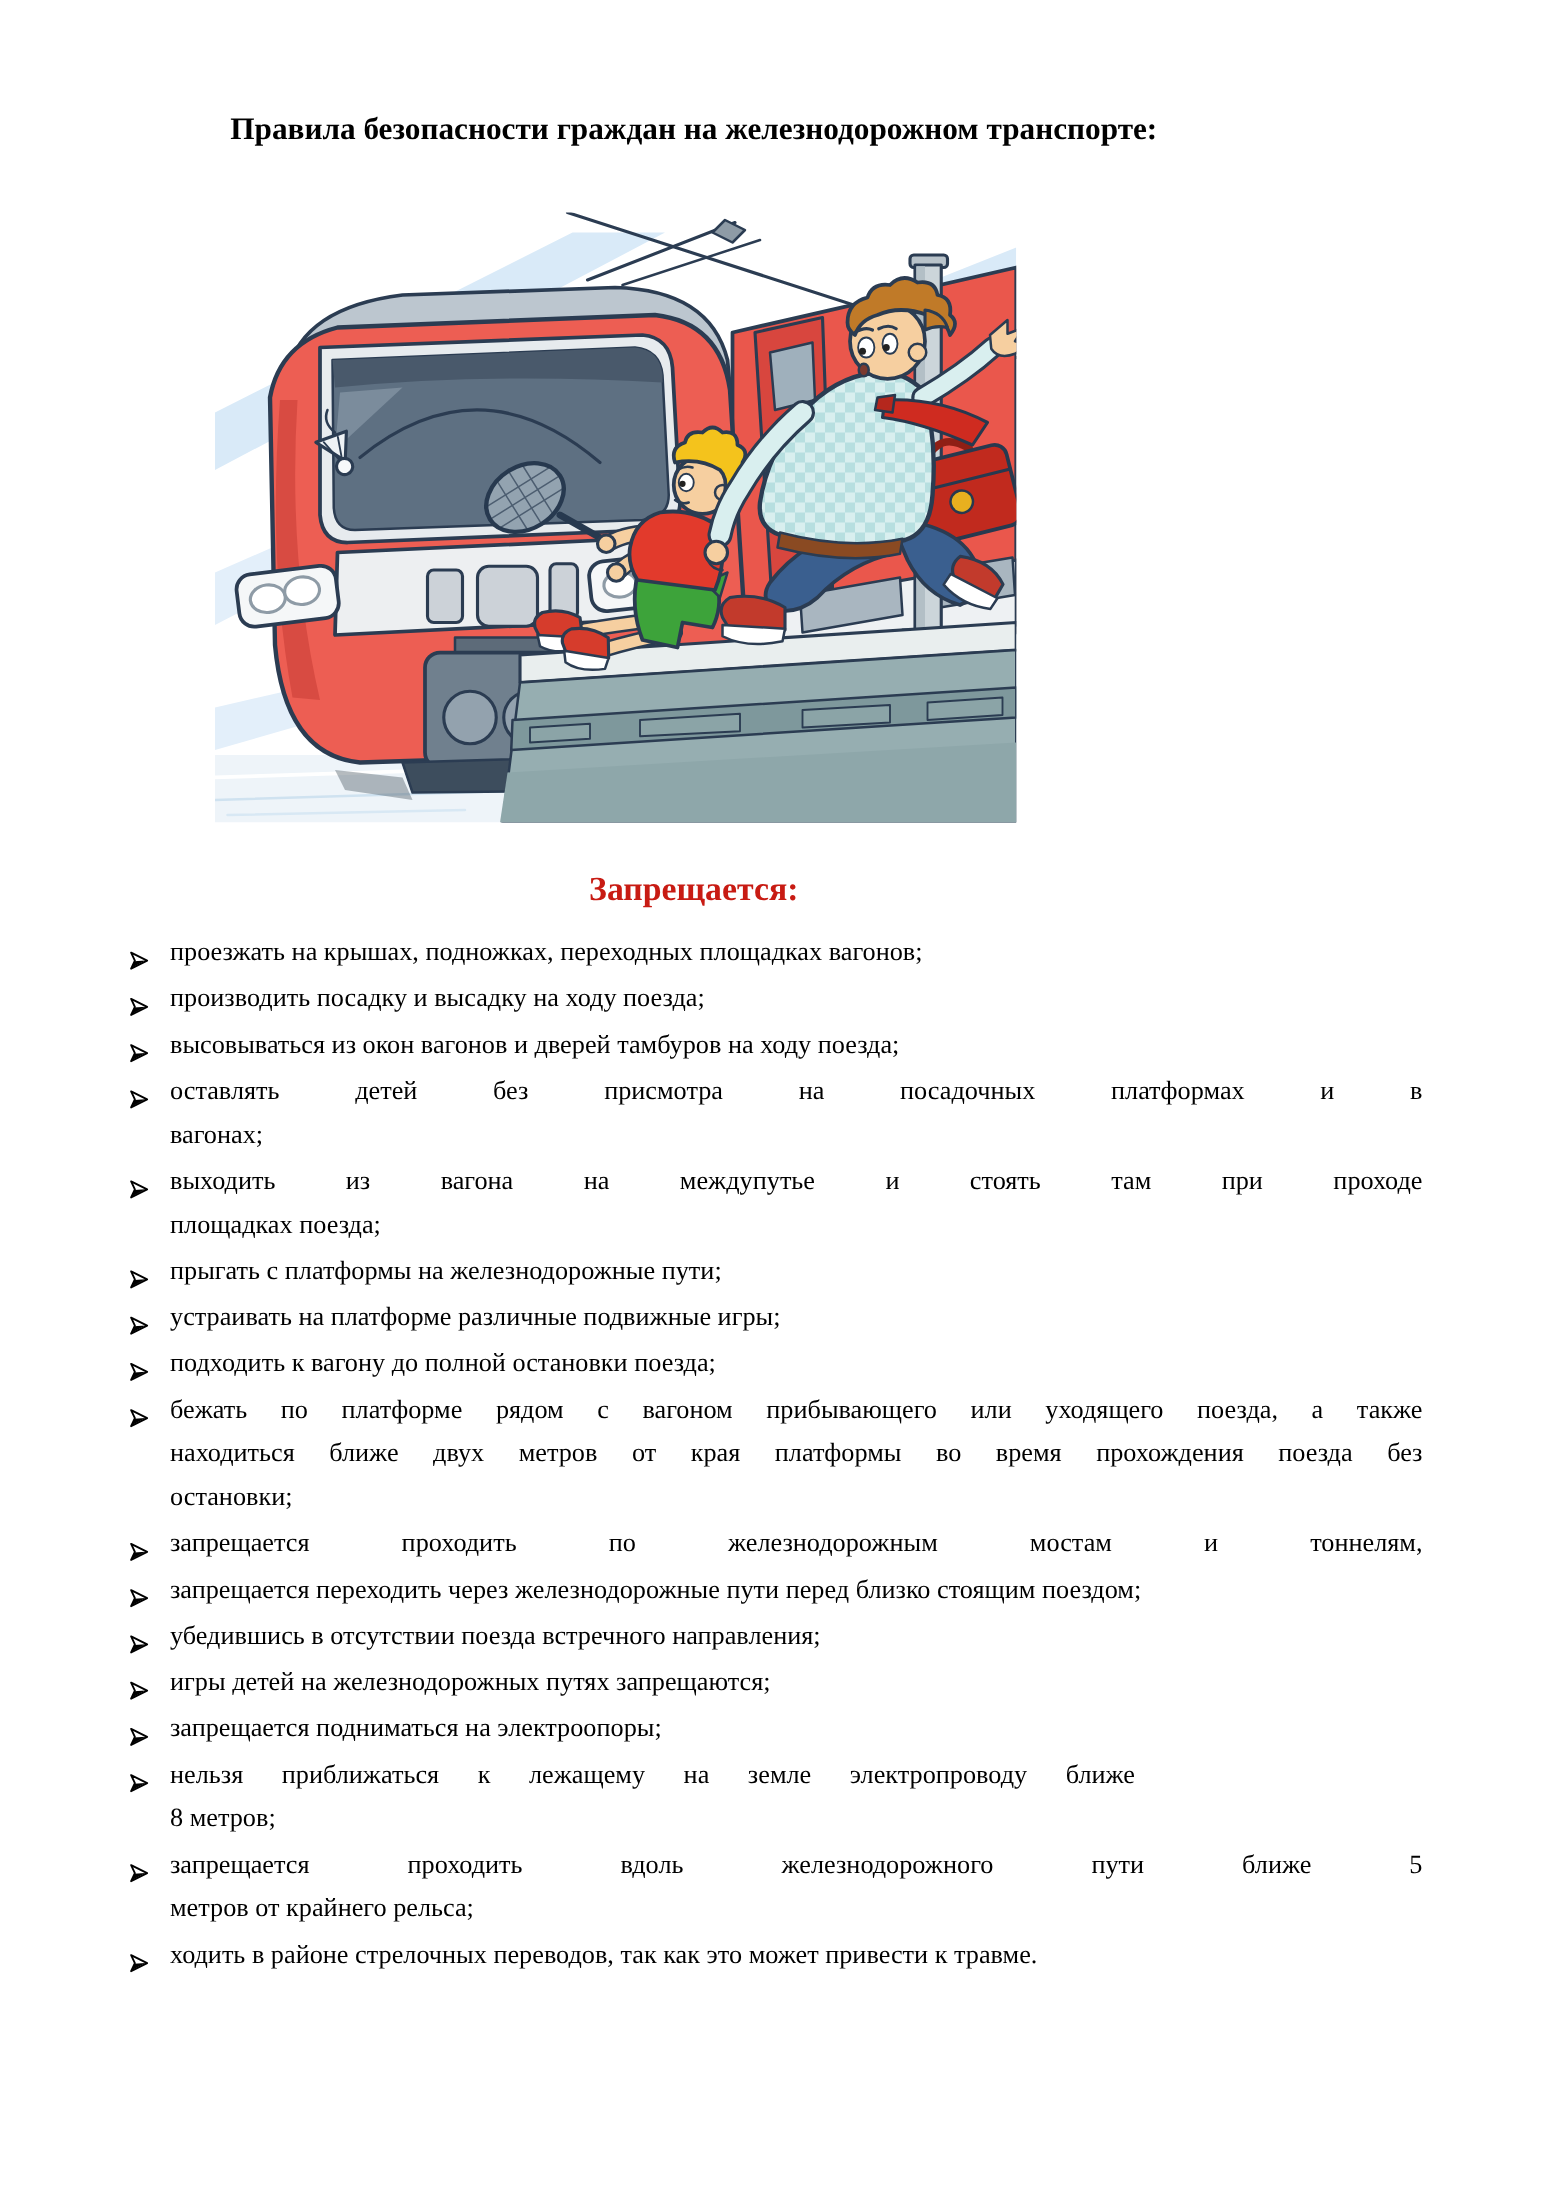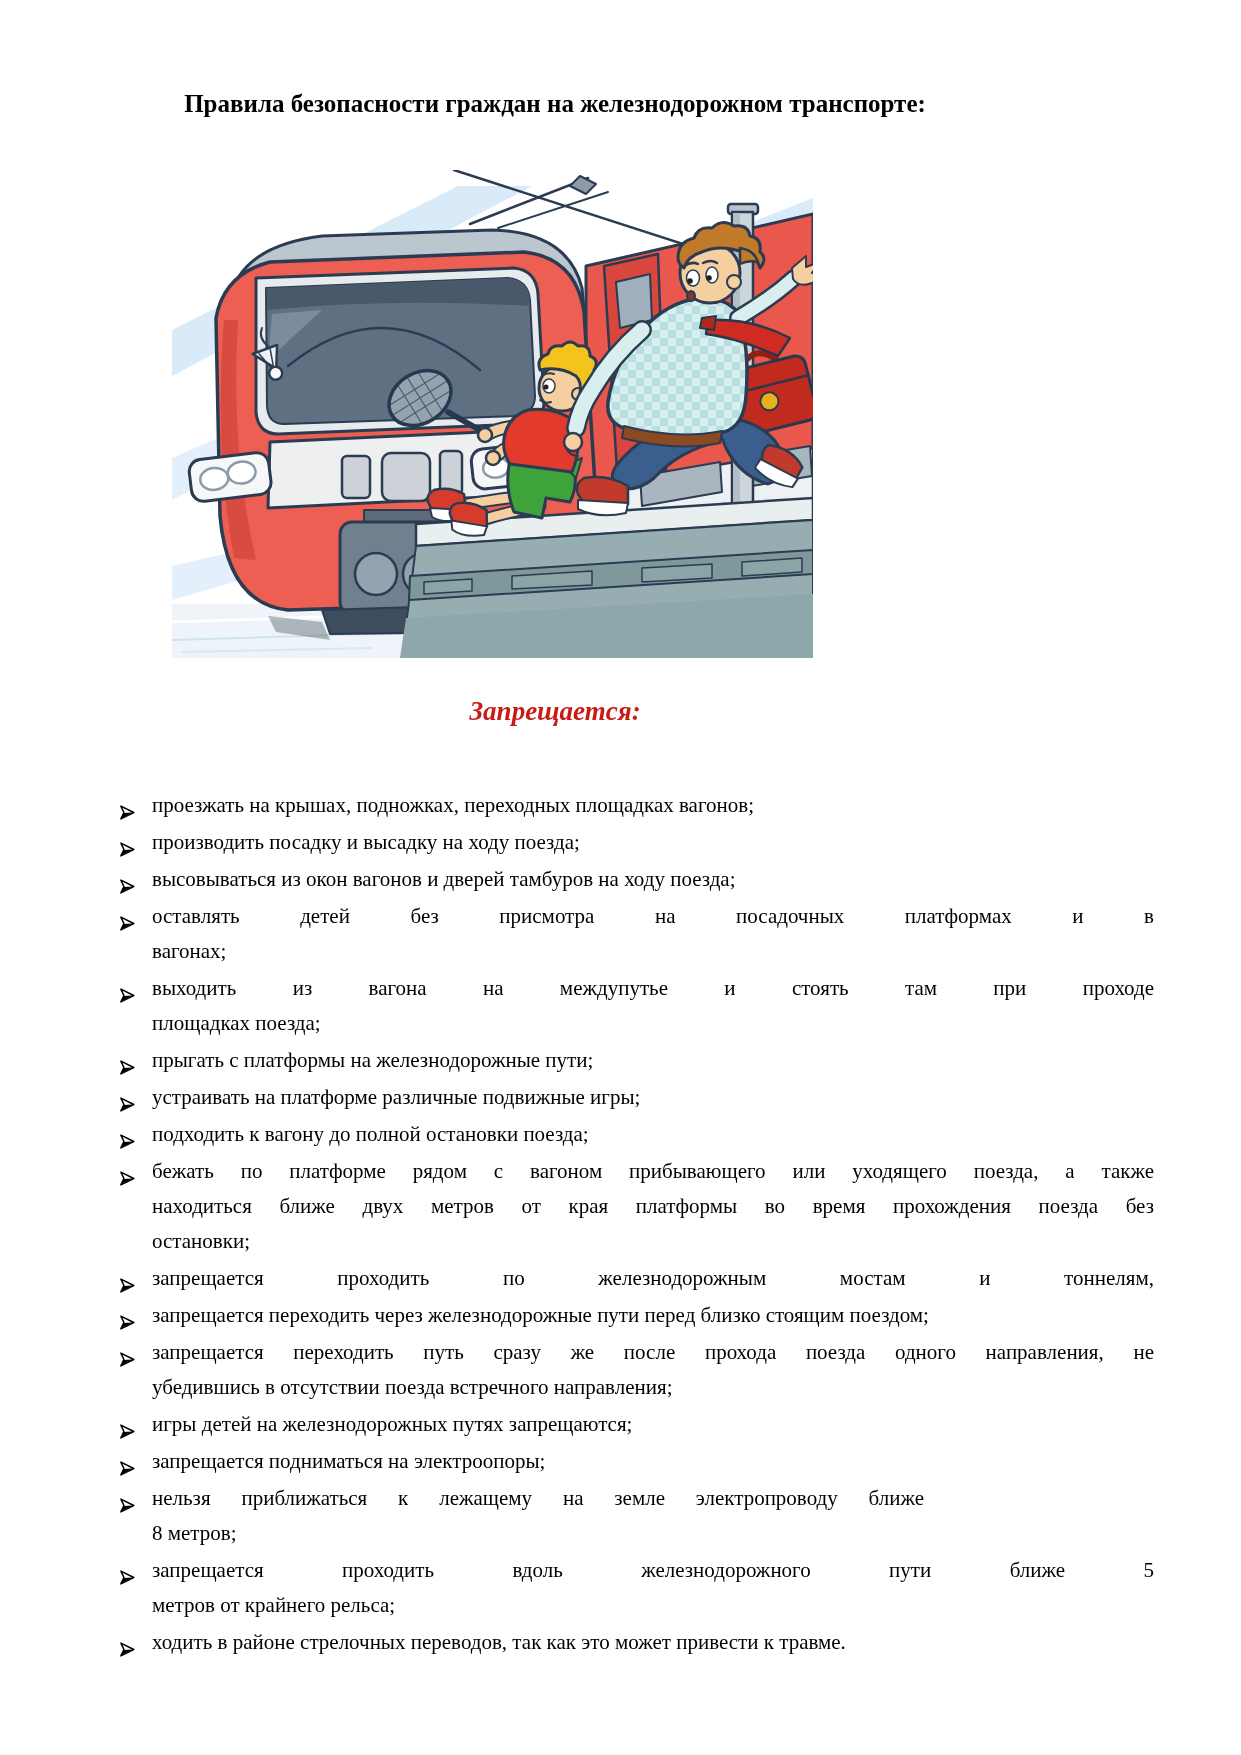"Запрещается:" .heading { font-style: italic -> none }
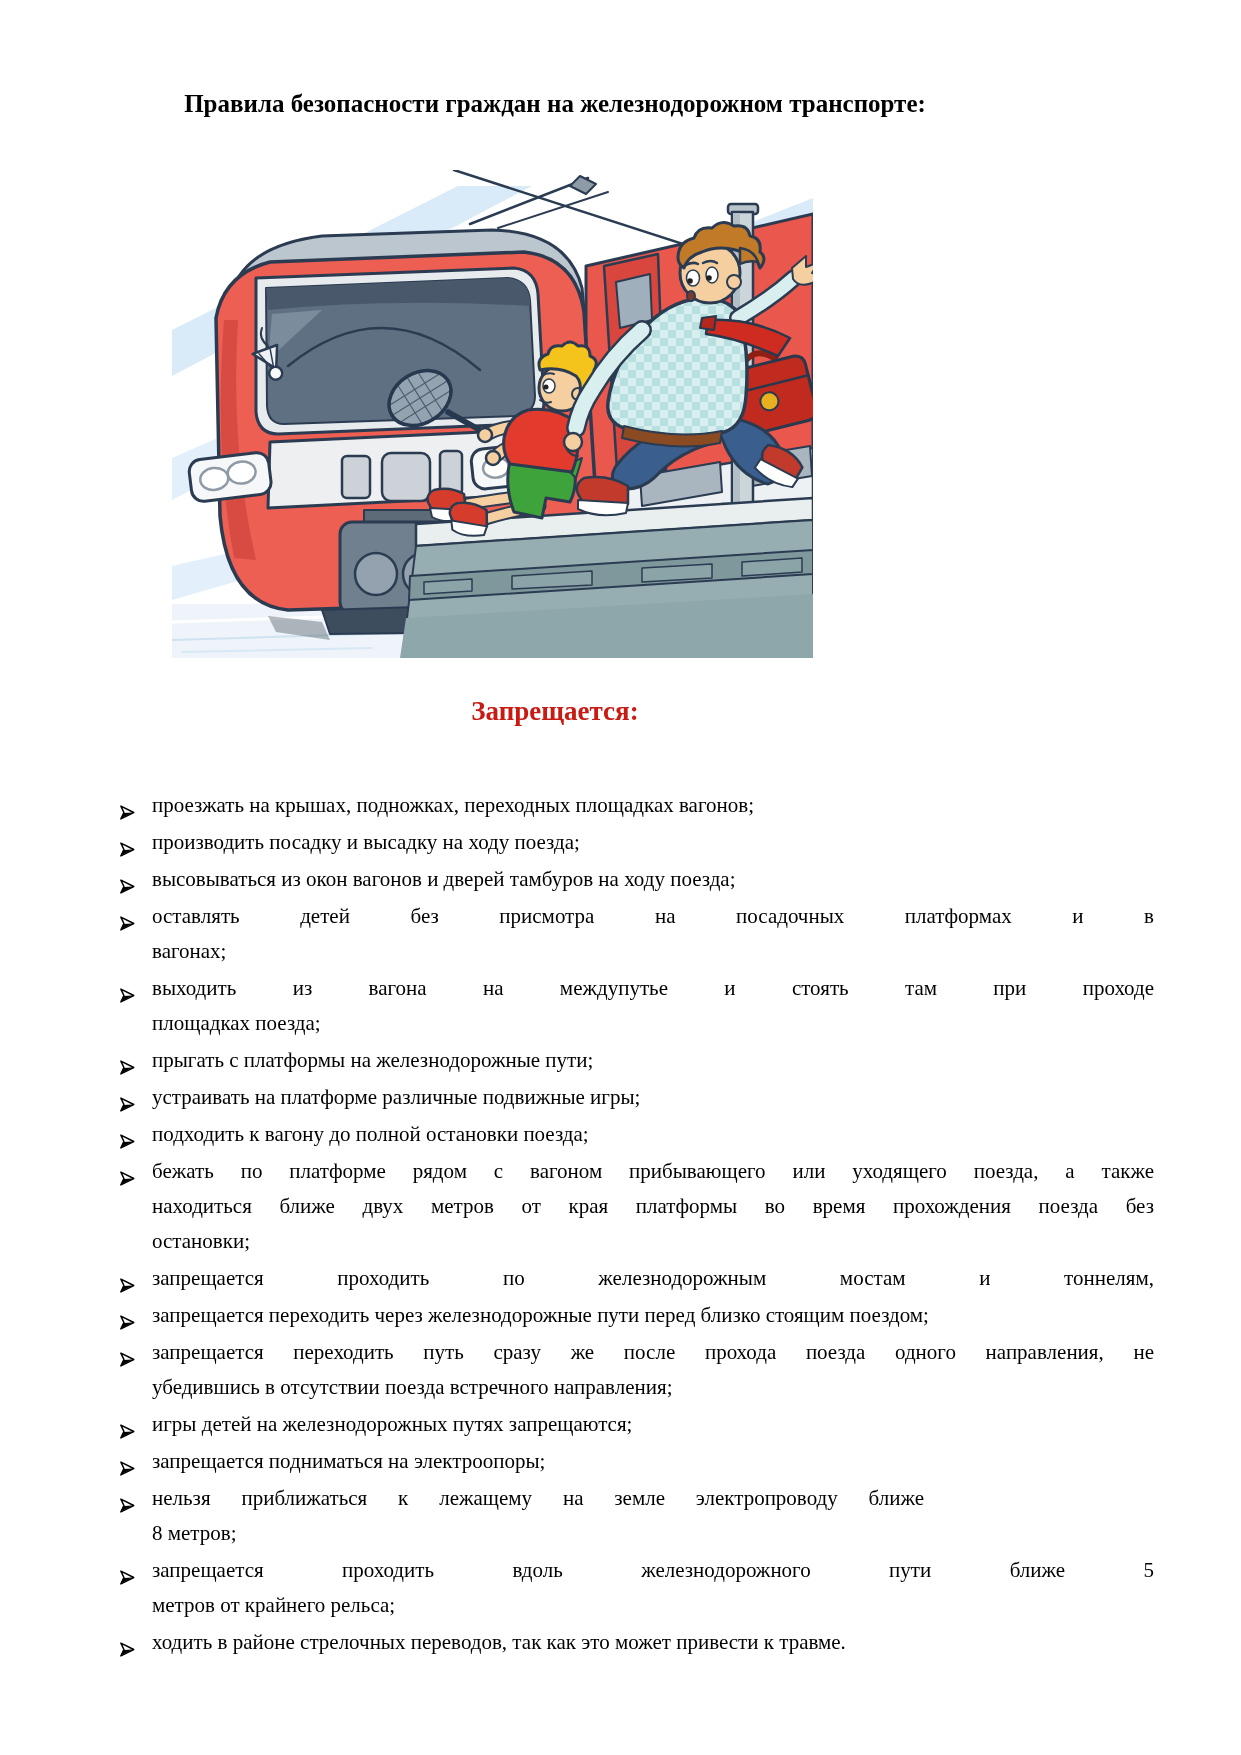"проезжать на крышах, подножках," .list { left: 117px -> 101px; margin-top: 44px -> none }
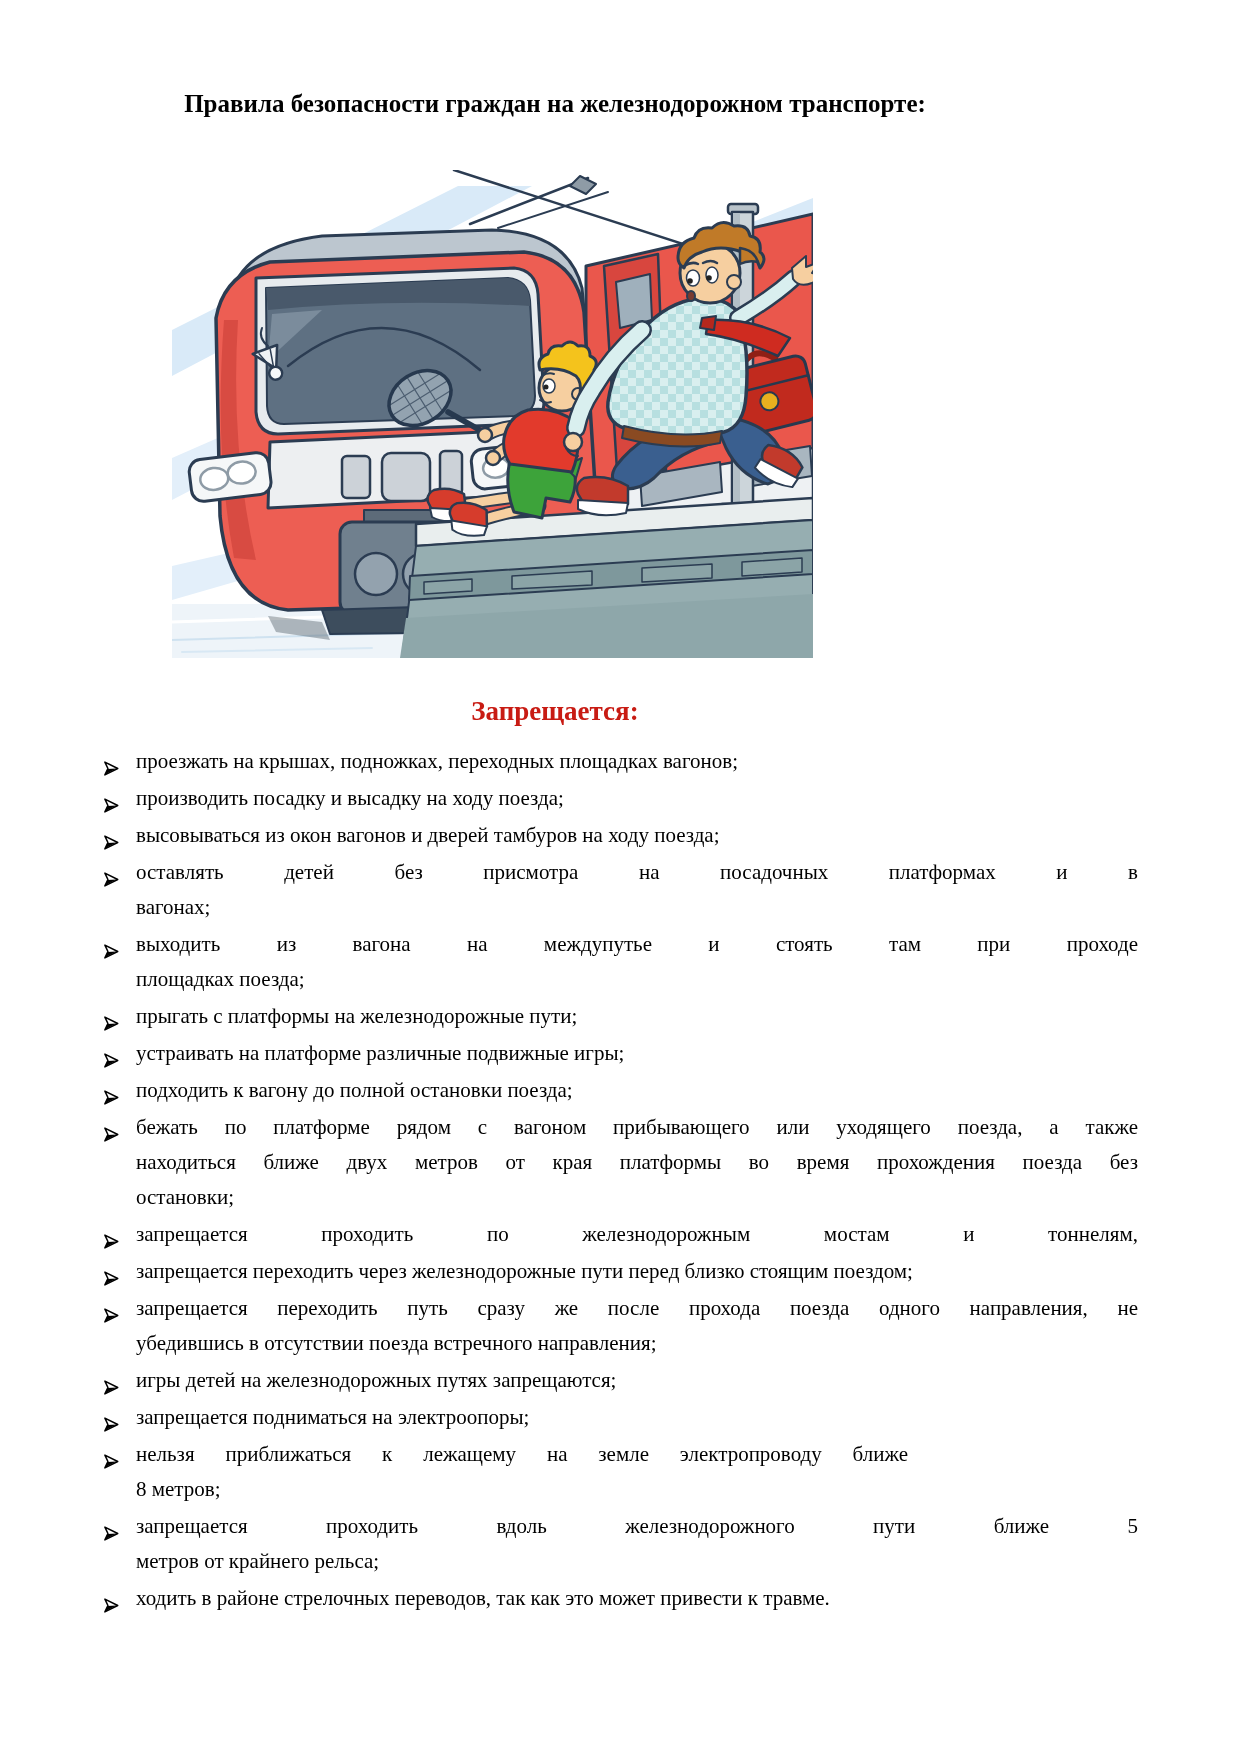"запрещается переходить путь сразу же" div.jl { html: <div>запрещается переходить путь сразу же после прохода поезда одного направления, не</div> -> none }
